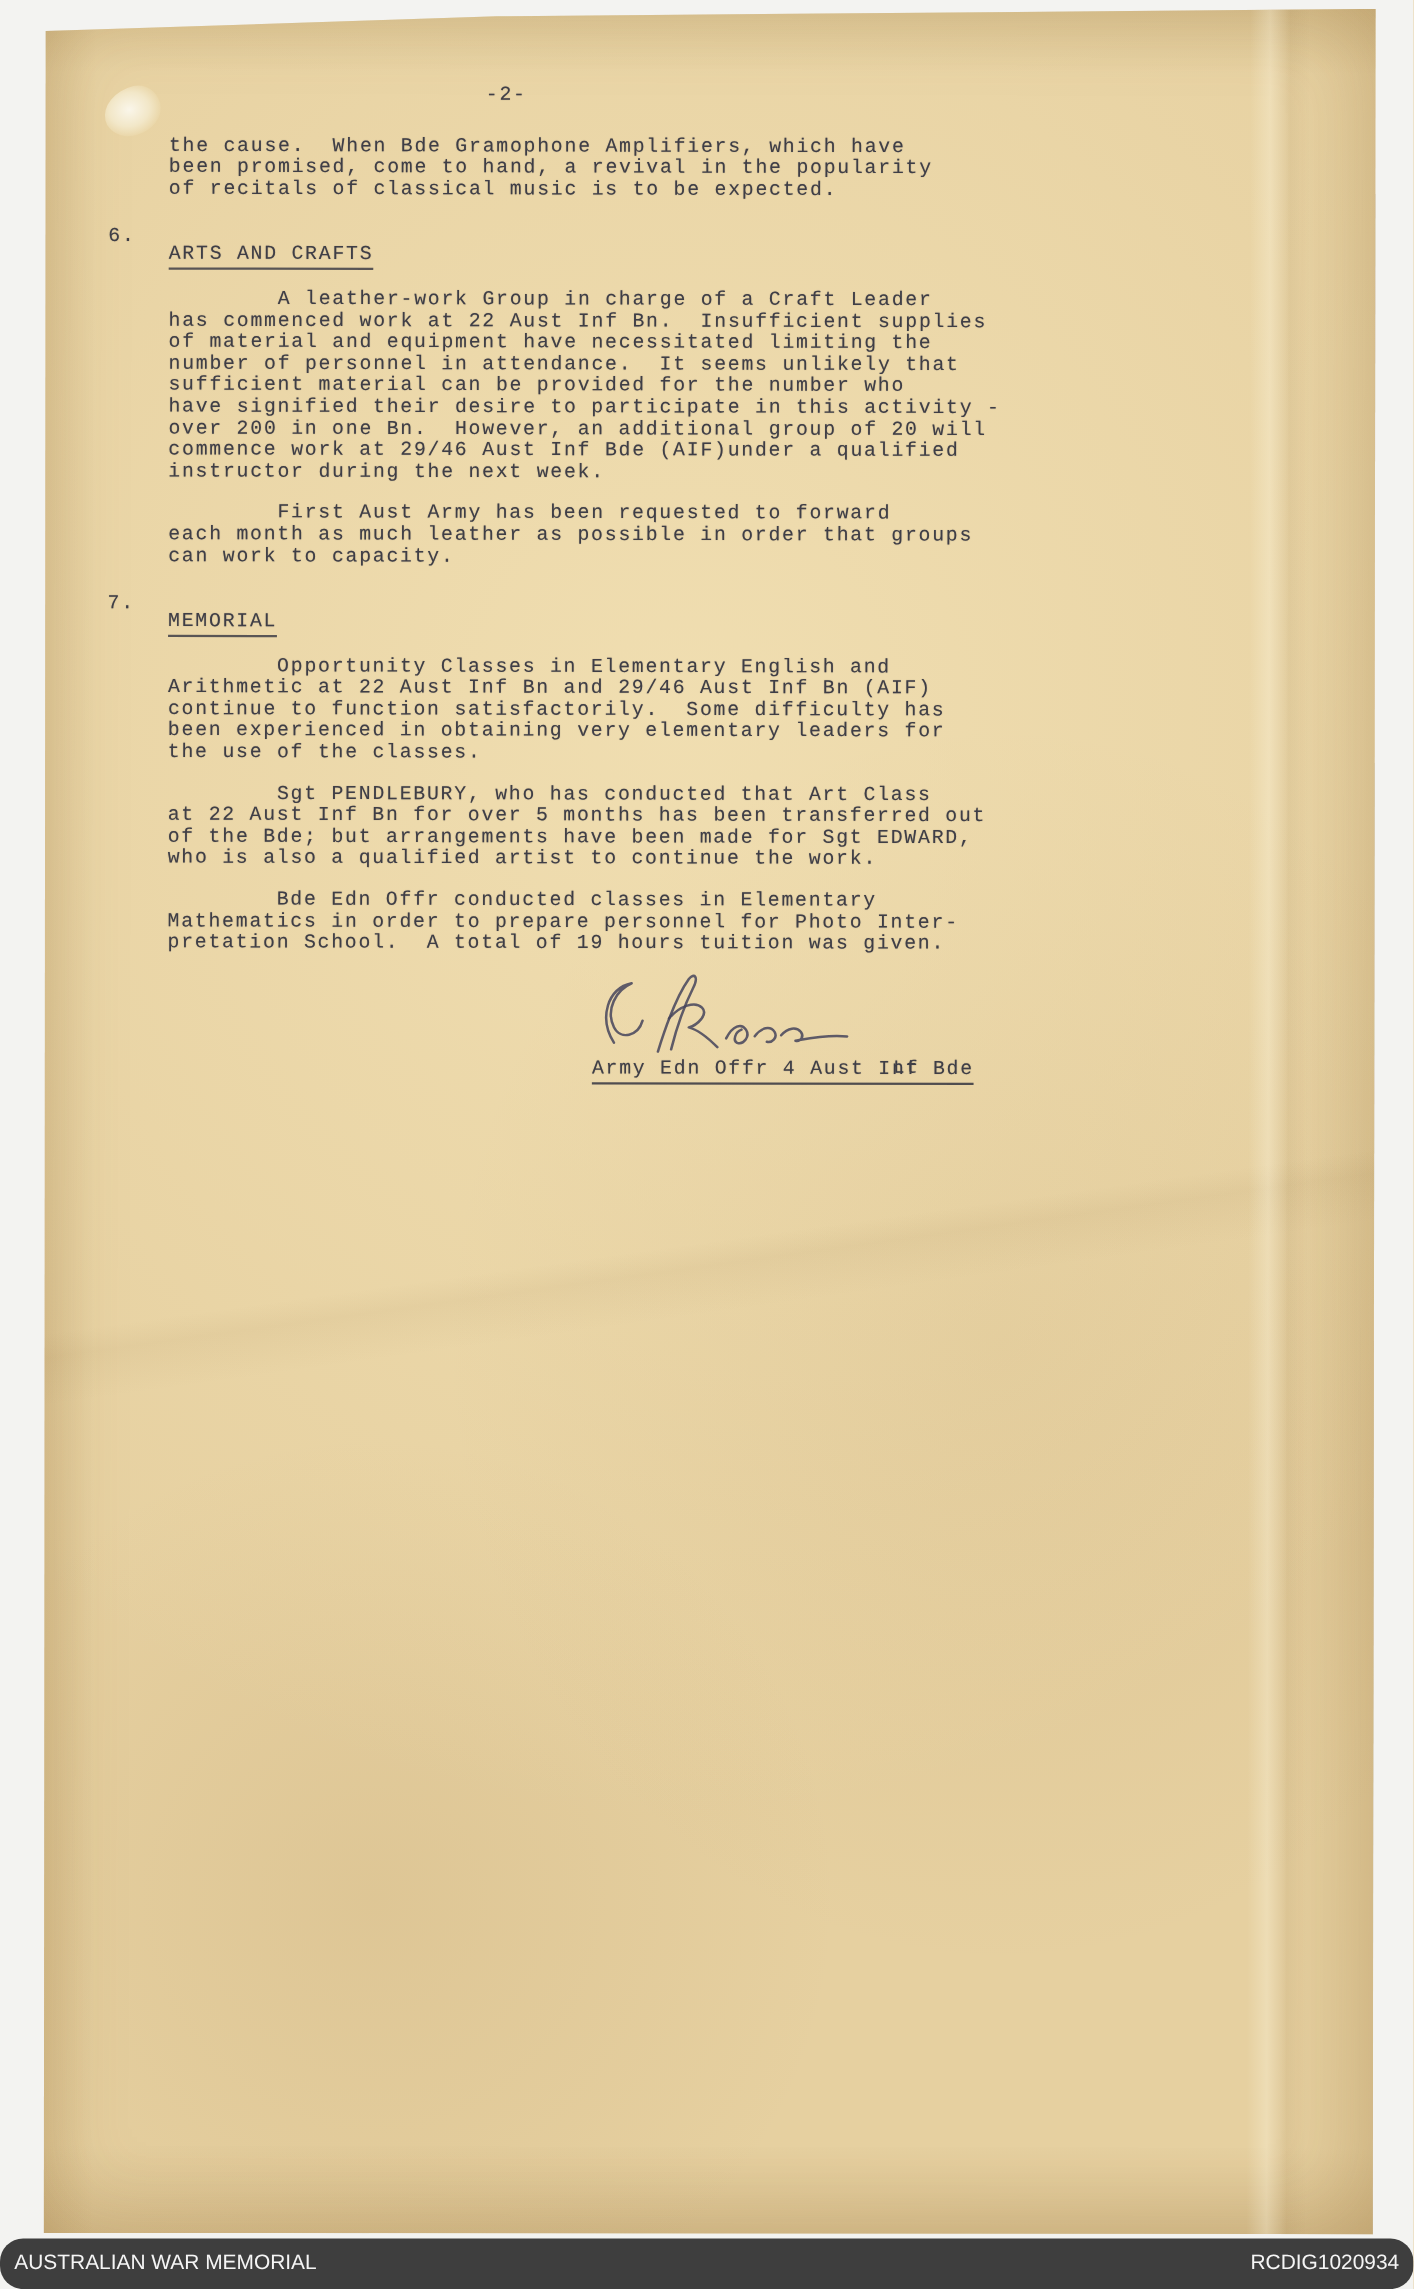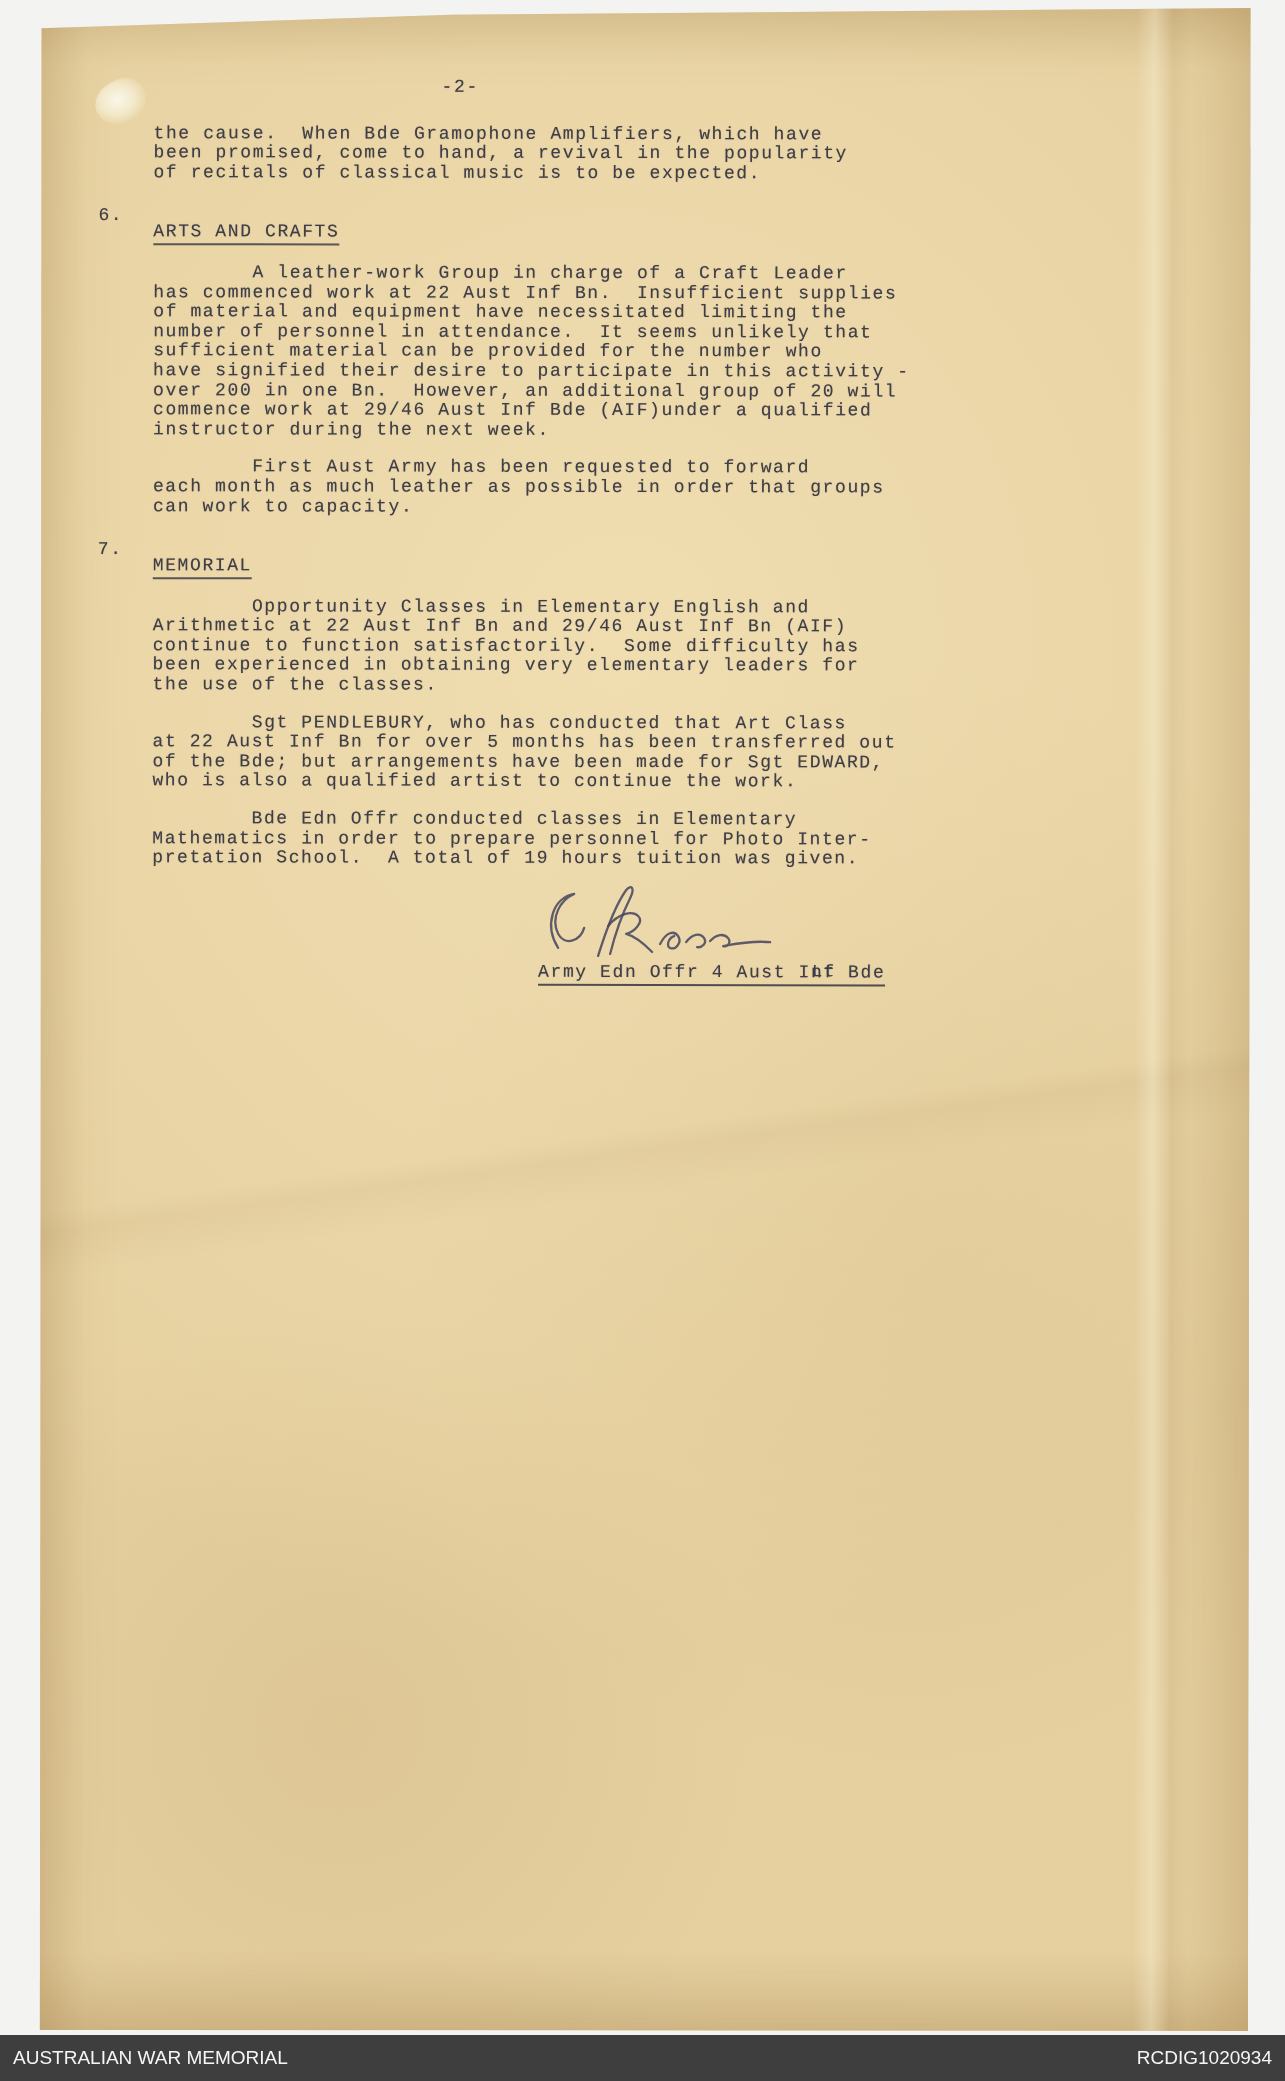"AUSTRALIAN WAR MEMORIAL" .footer { border-radius: none -> 21px }
